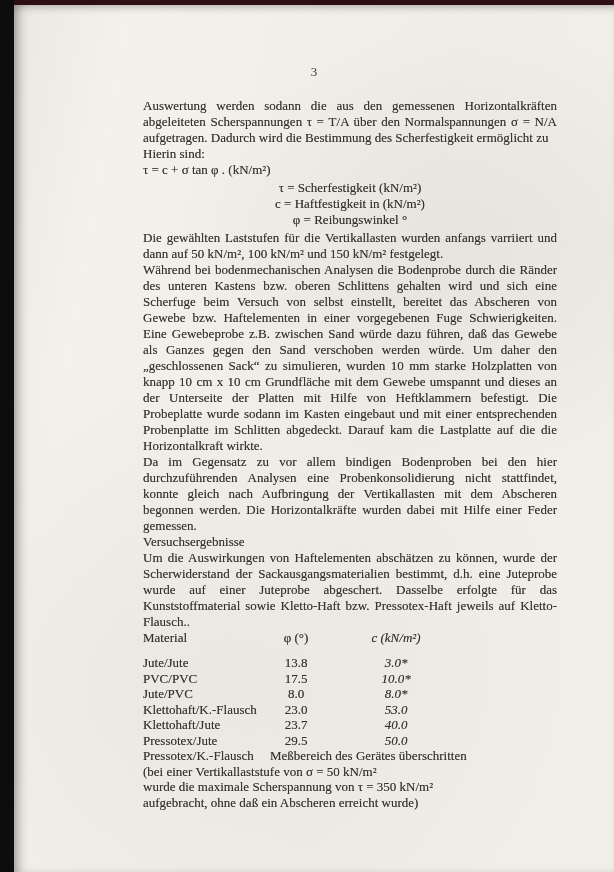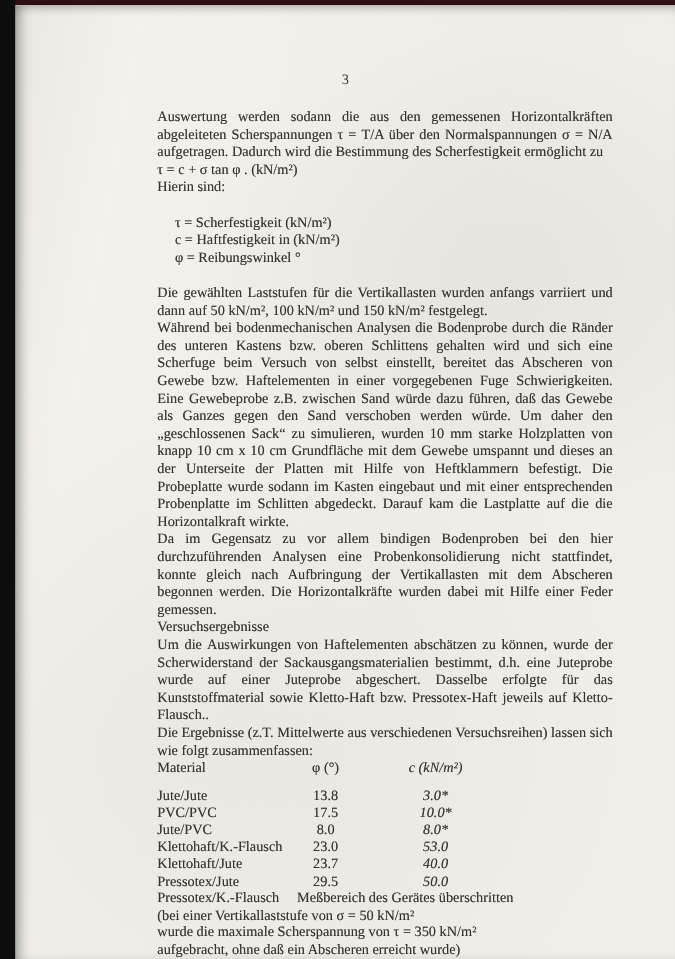"τ = c + σ" p { order: before "Hierin sind:" -> after "Hierin sind:" }
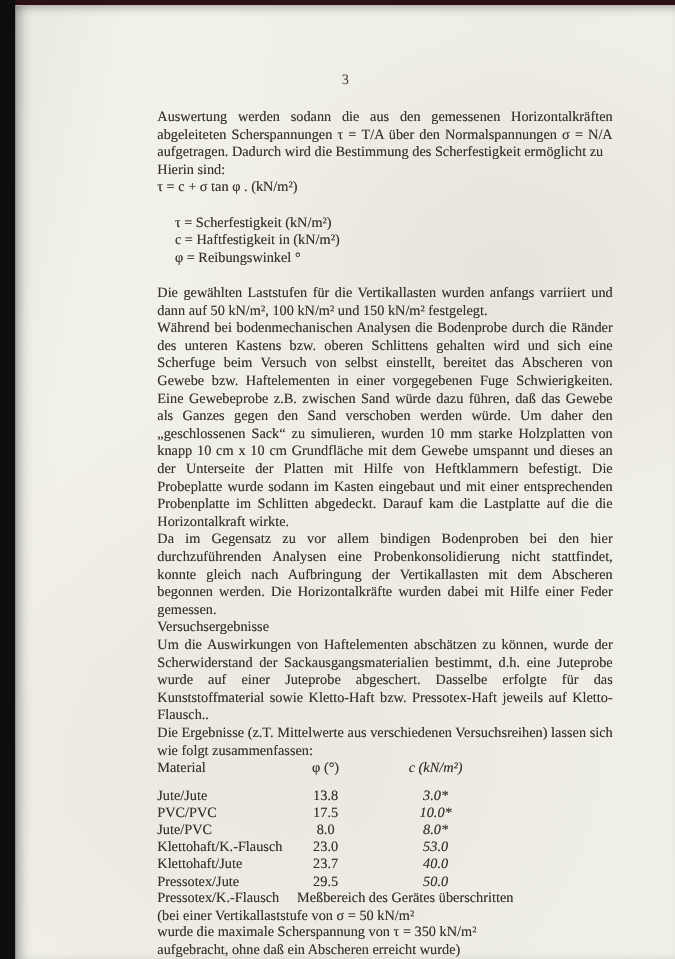"τ = Scherfestigkeit (kN/m²)" .defs { margin: 16px -> 2px; text-align: none -> center }
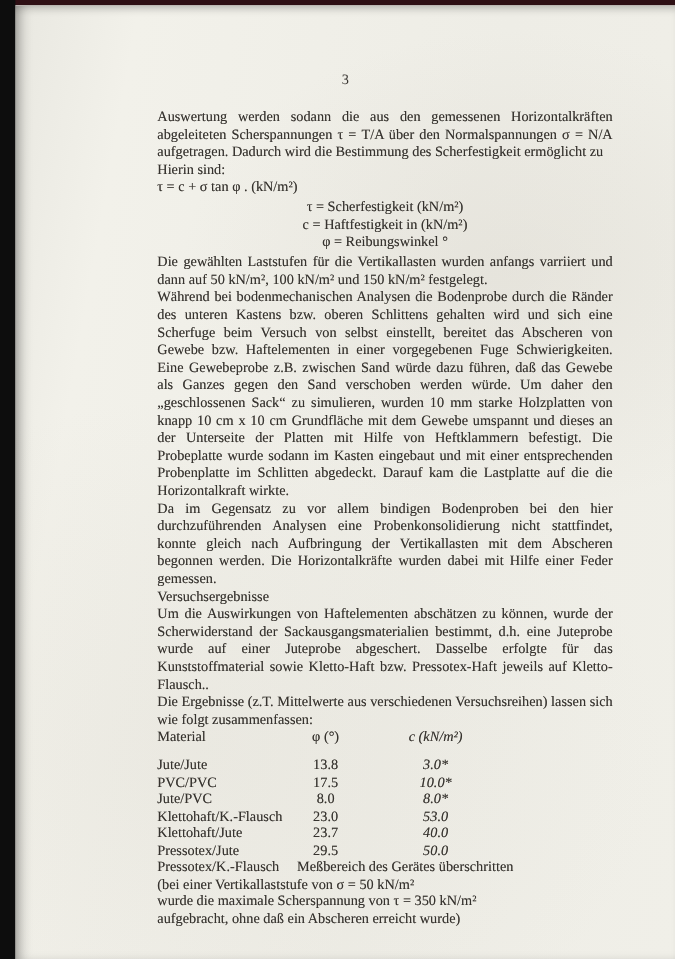"Die Ergebnisse (z.T. Mittelwerte aus" p.justify { html: <p>Die Ergebnisse (z.T. Mittelwerte aus verschiedenen Versuchsreihen) lassen sich wie folgt zusammenfassen:</p> -> none }
